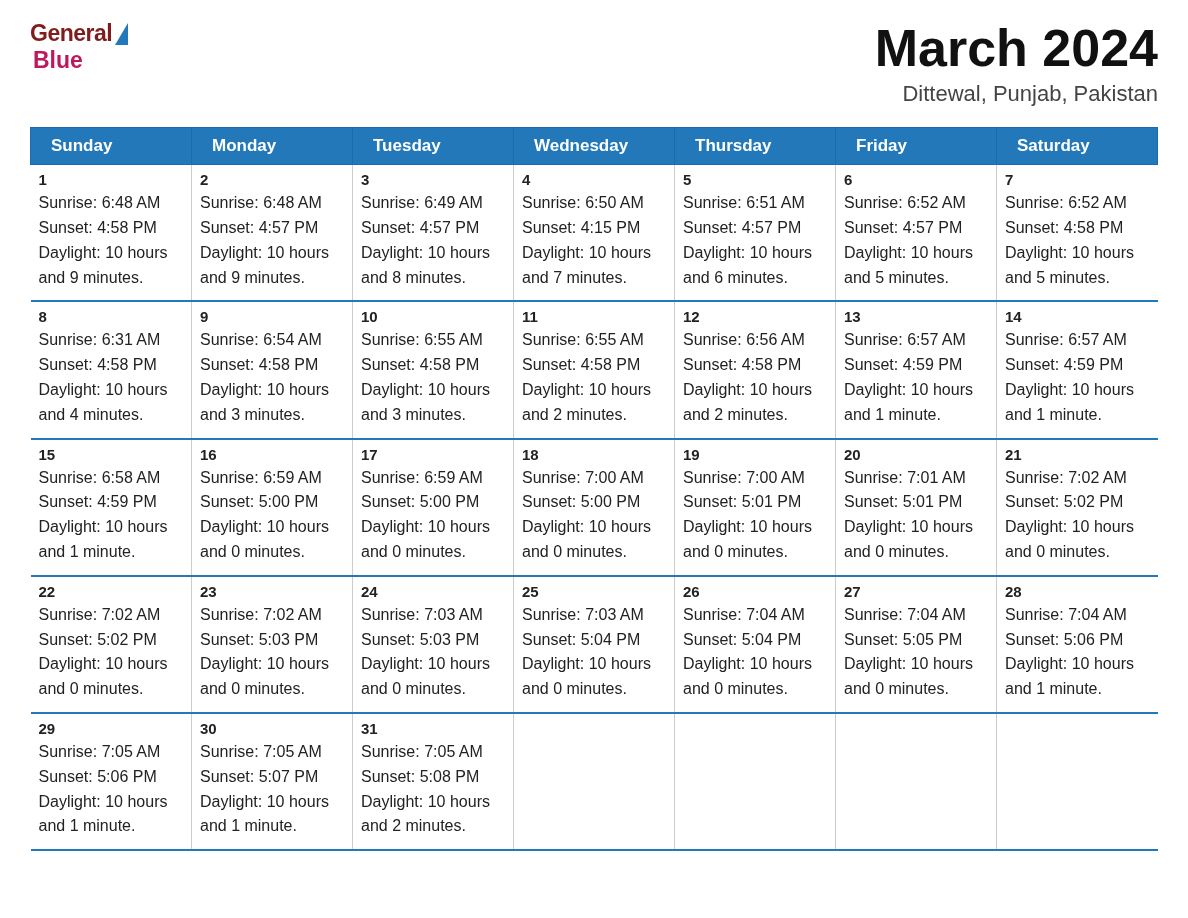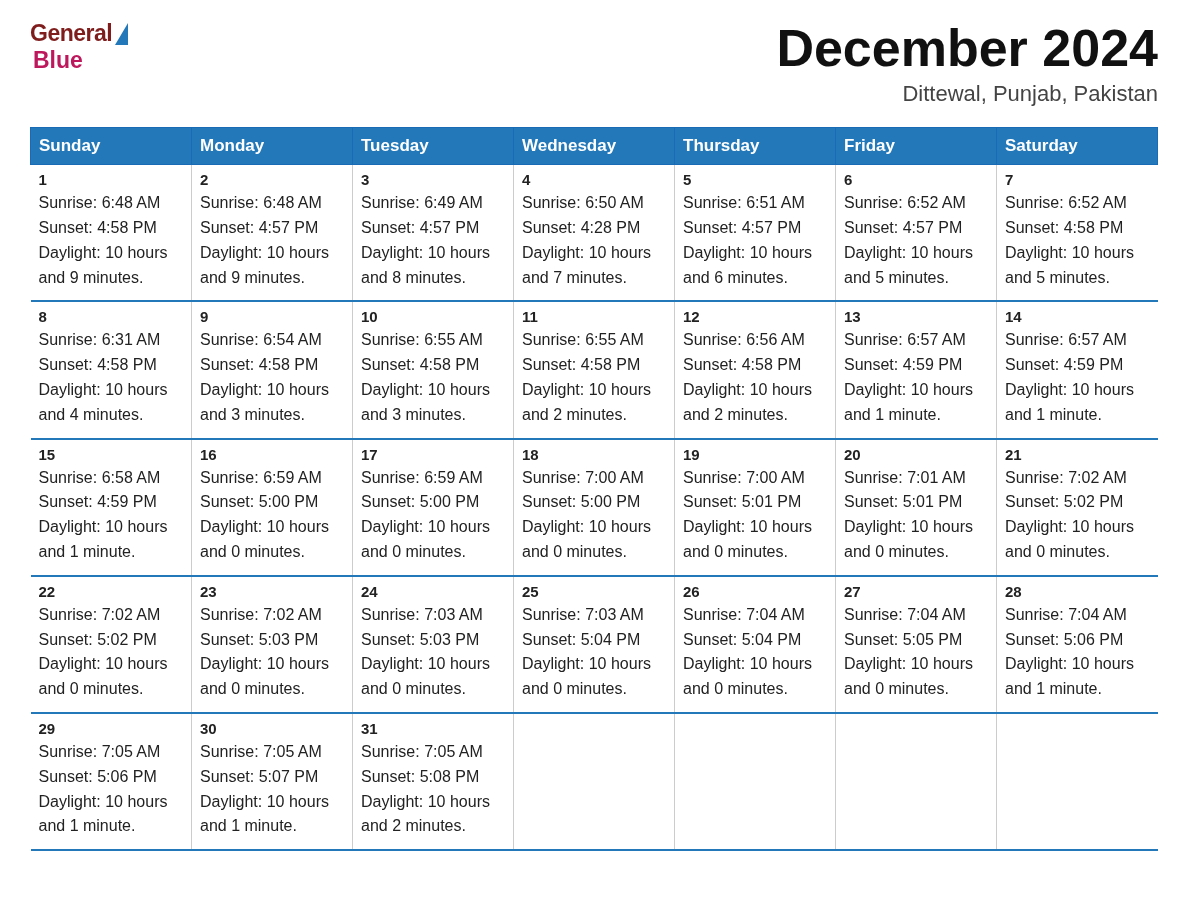"December 2024" div.month-title { text: December -> March }
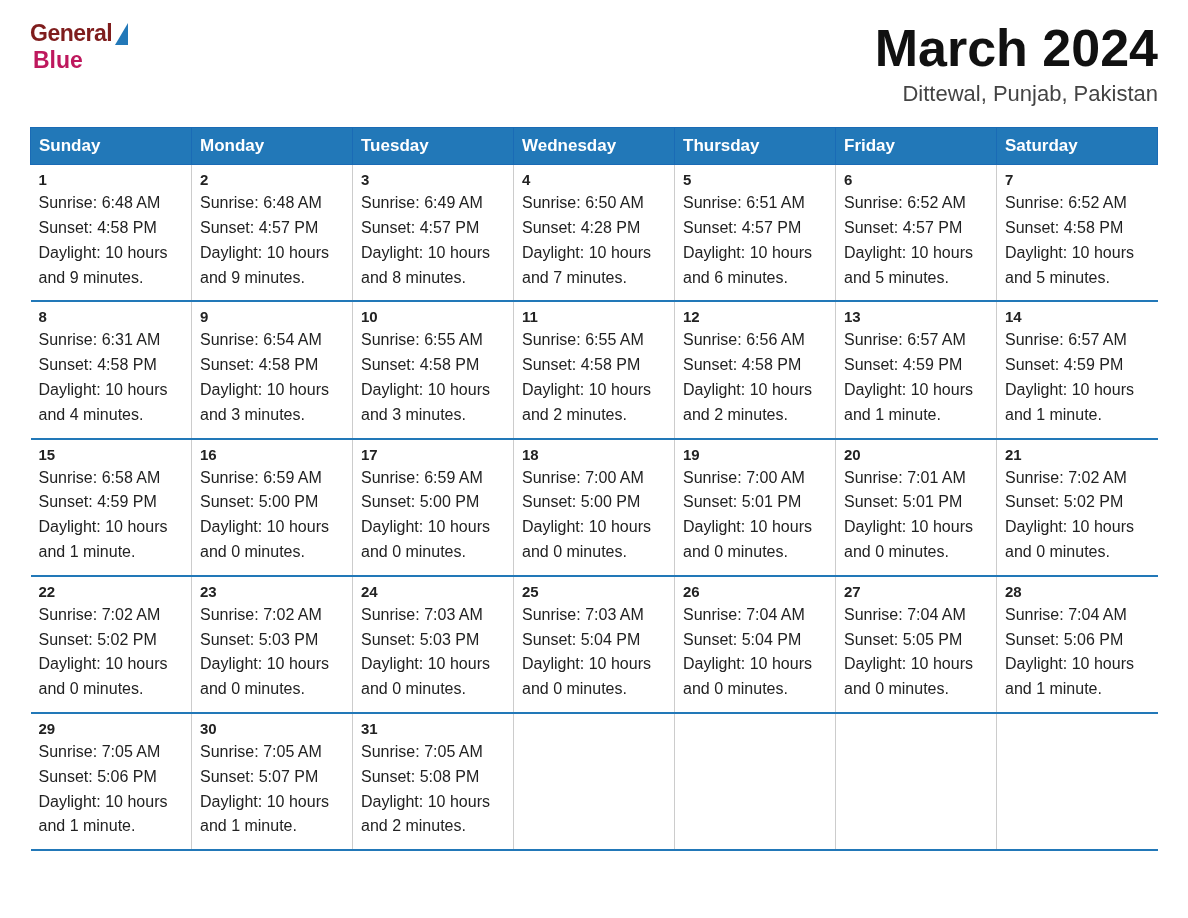"Sunday" thead tr th { padding: 8px 8px -> 8px 20px }
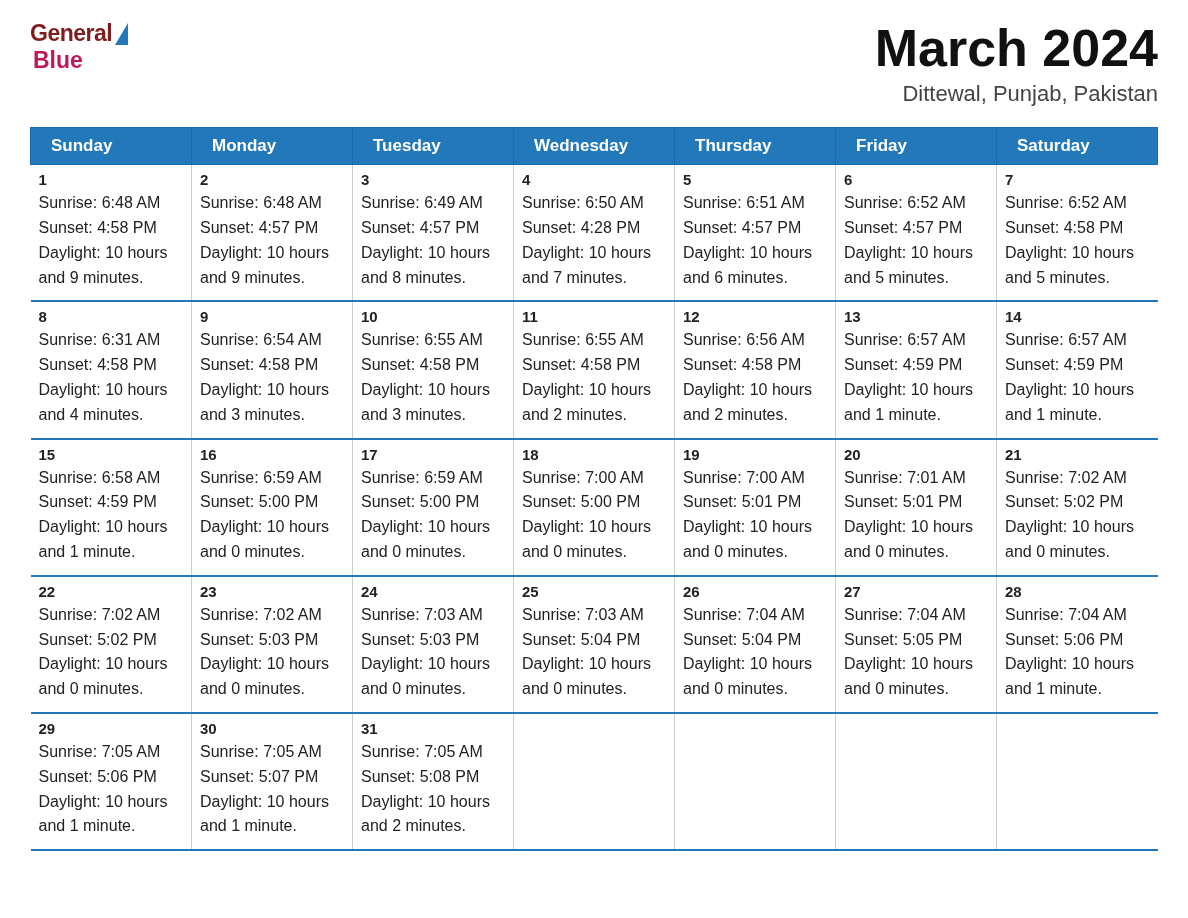"Sunrise: 6:50 AM" div.day-info { text: 4:28 -> 4:15 }
